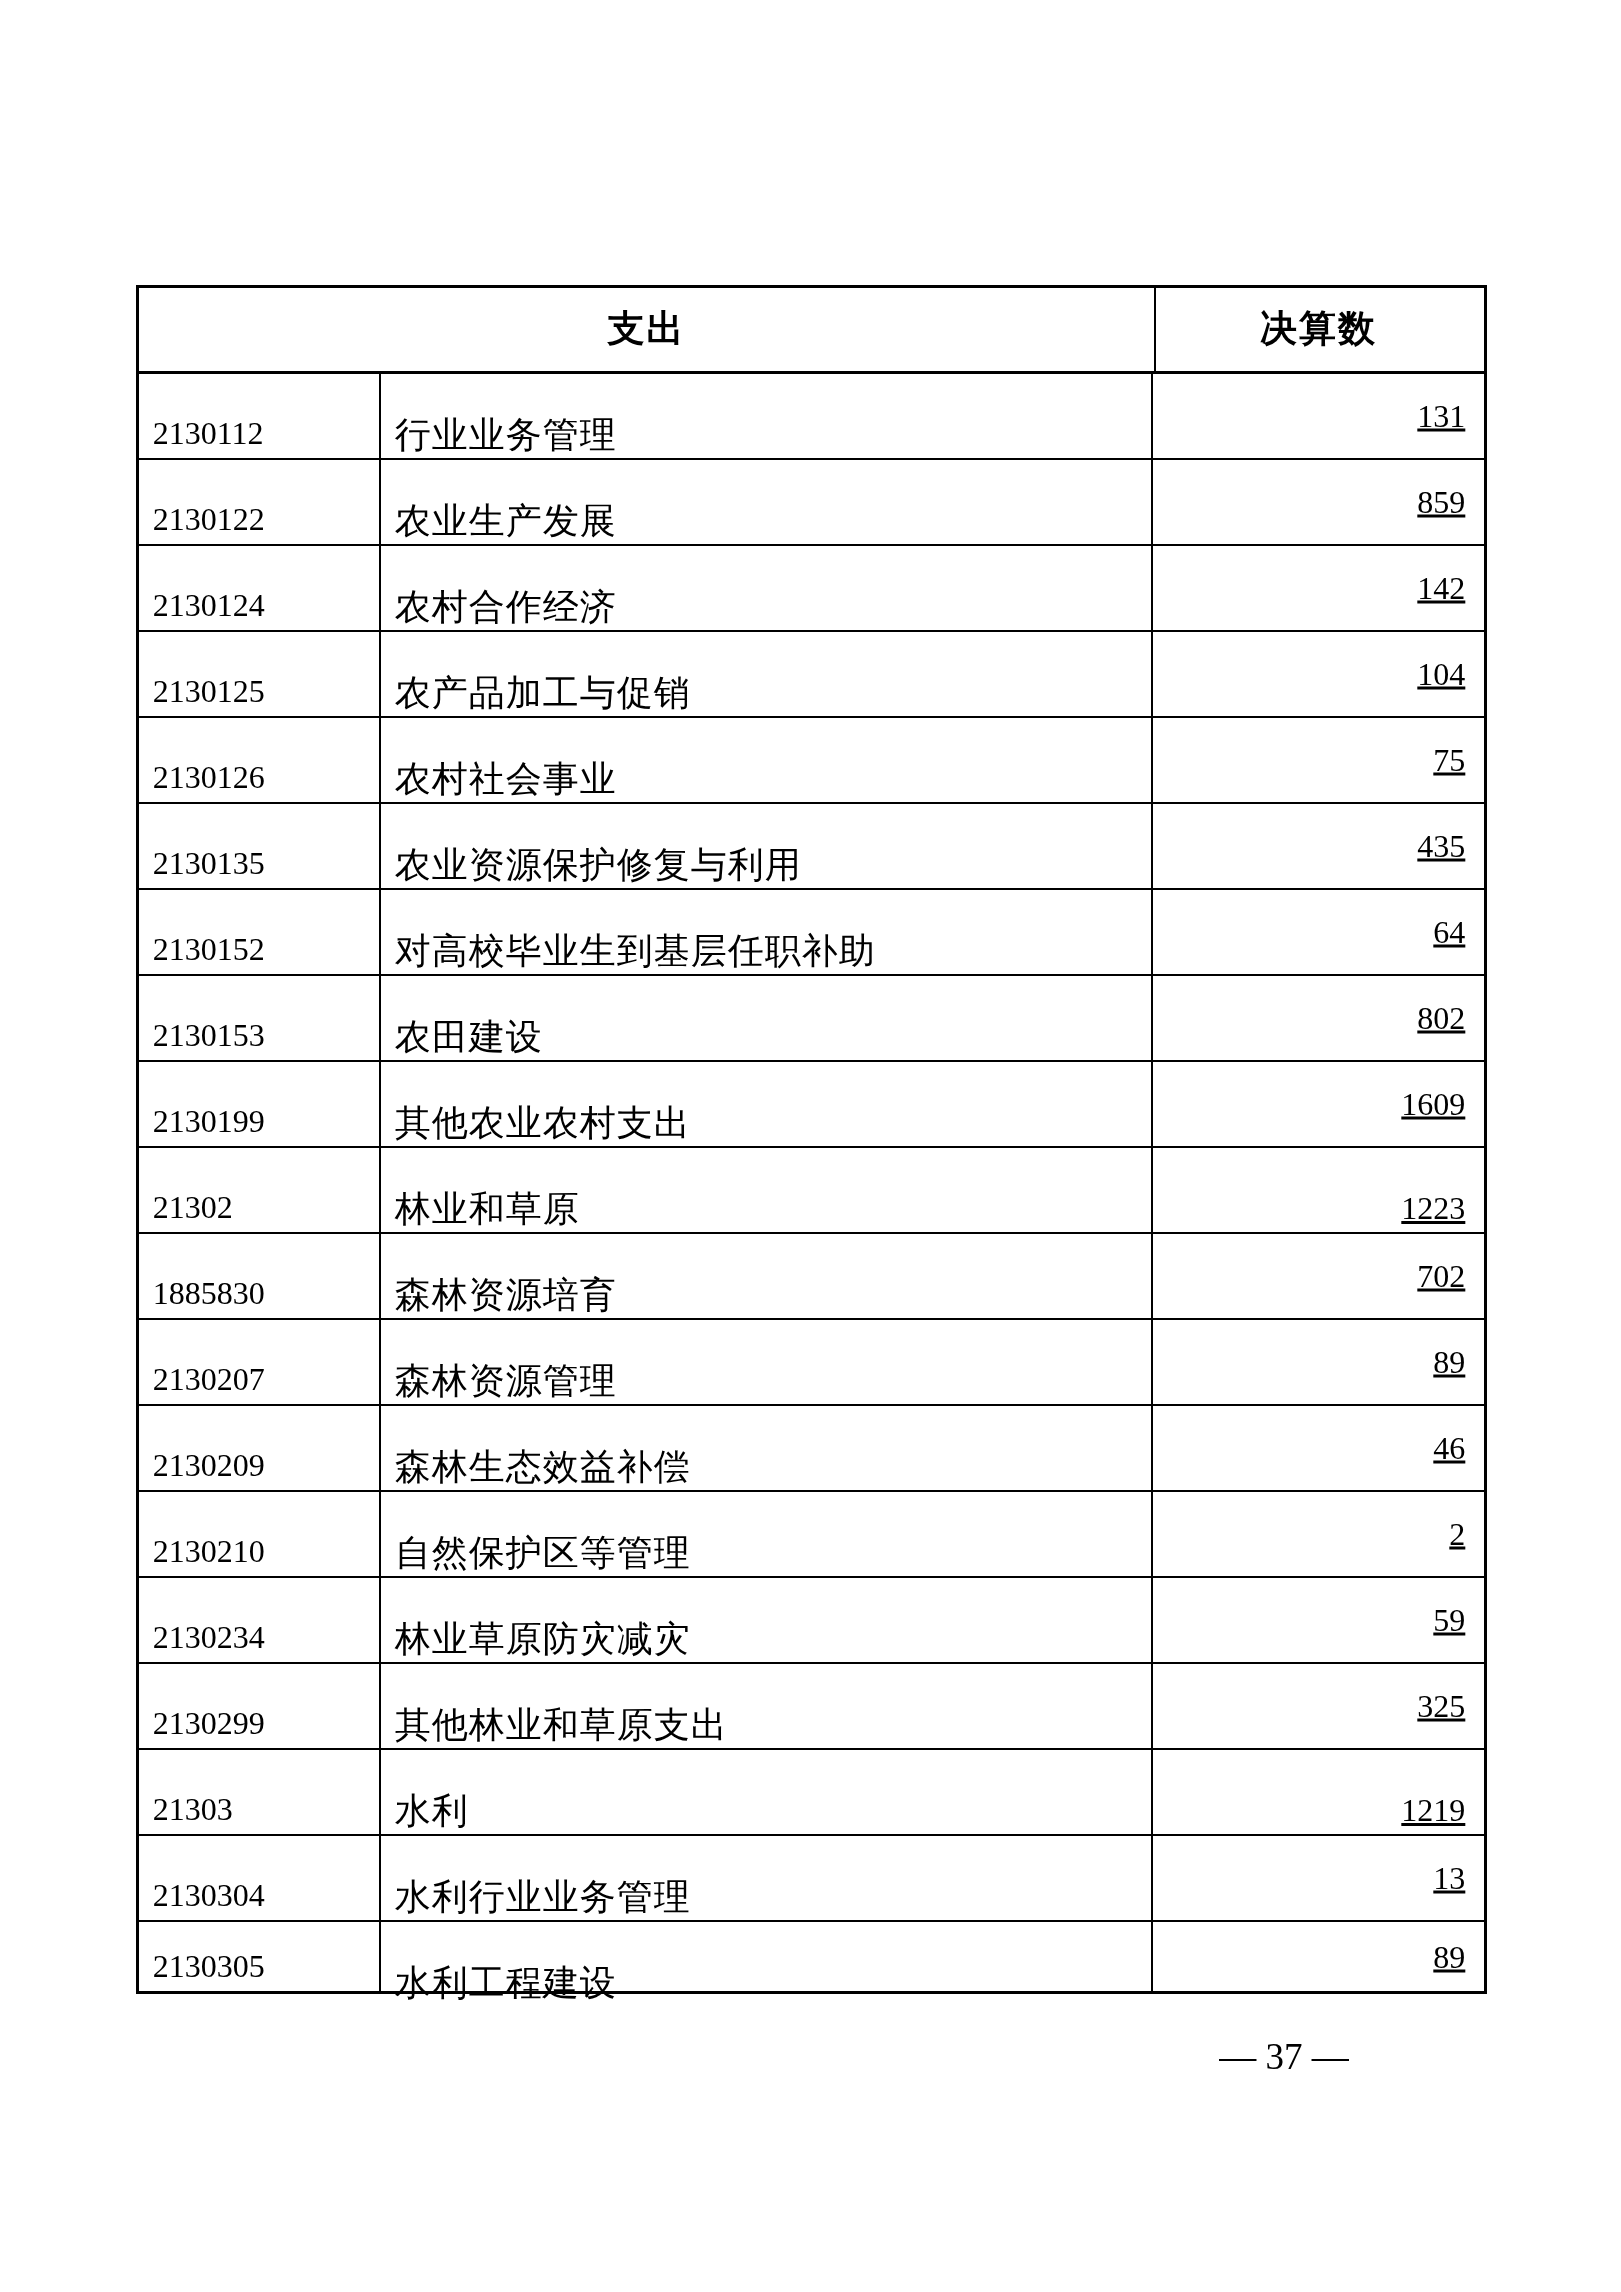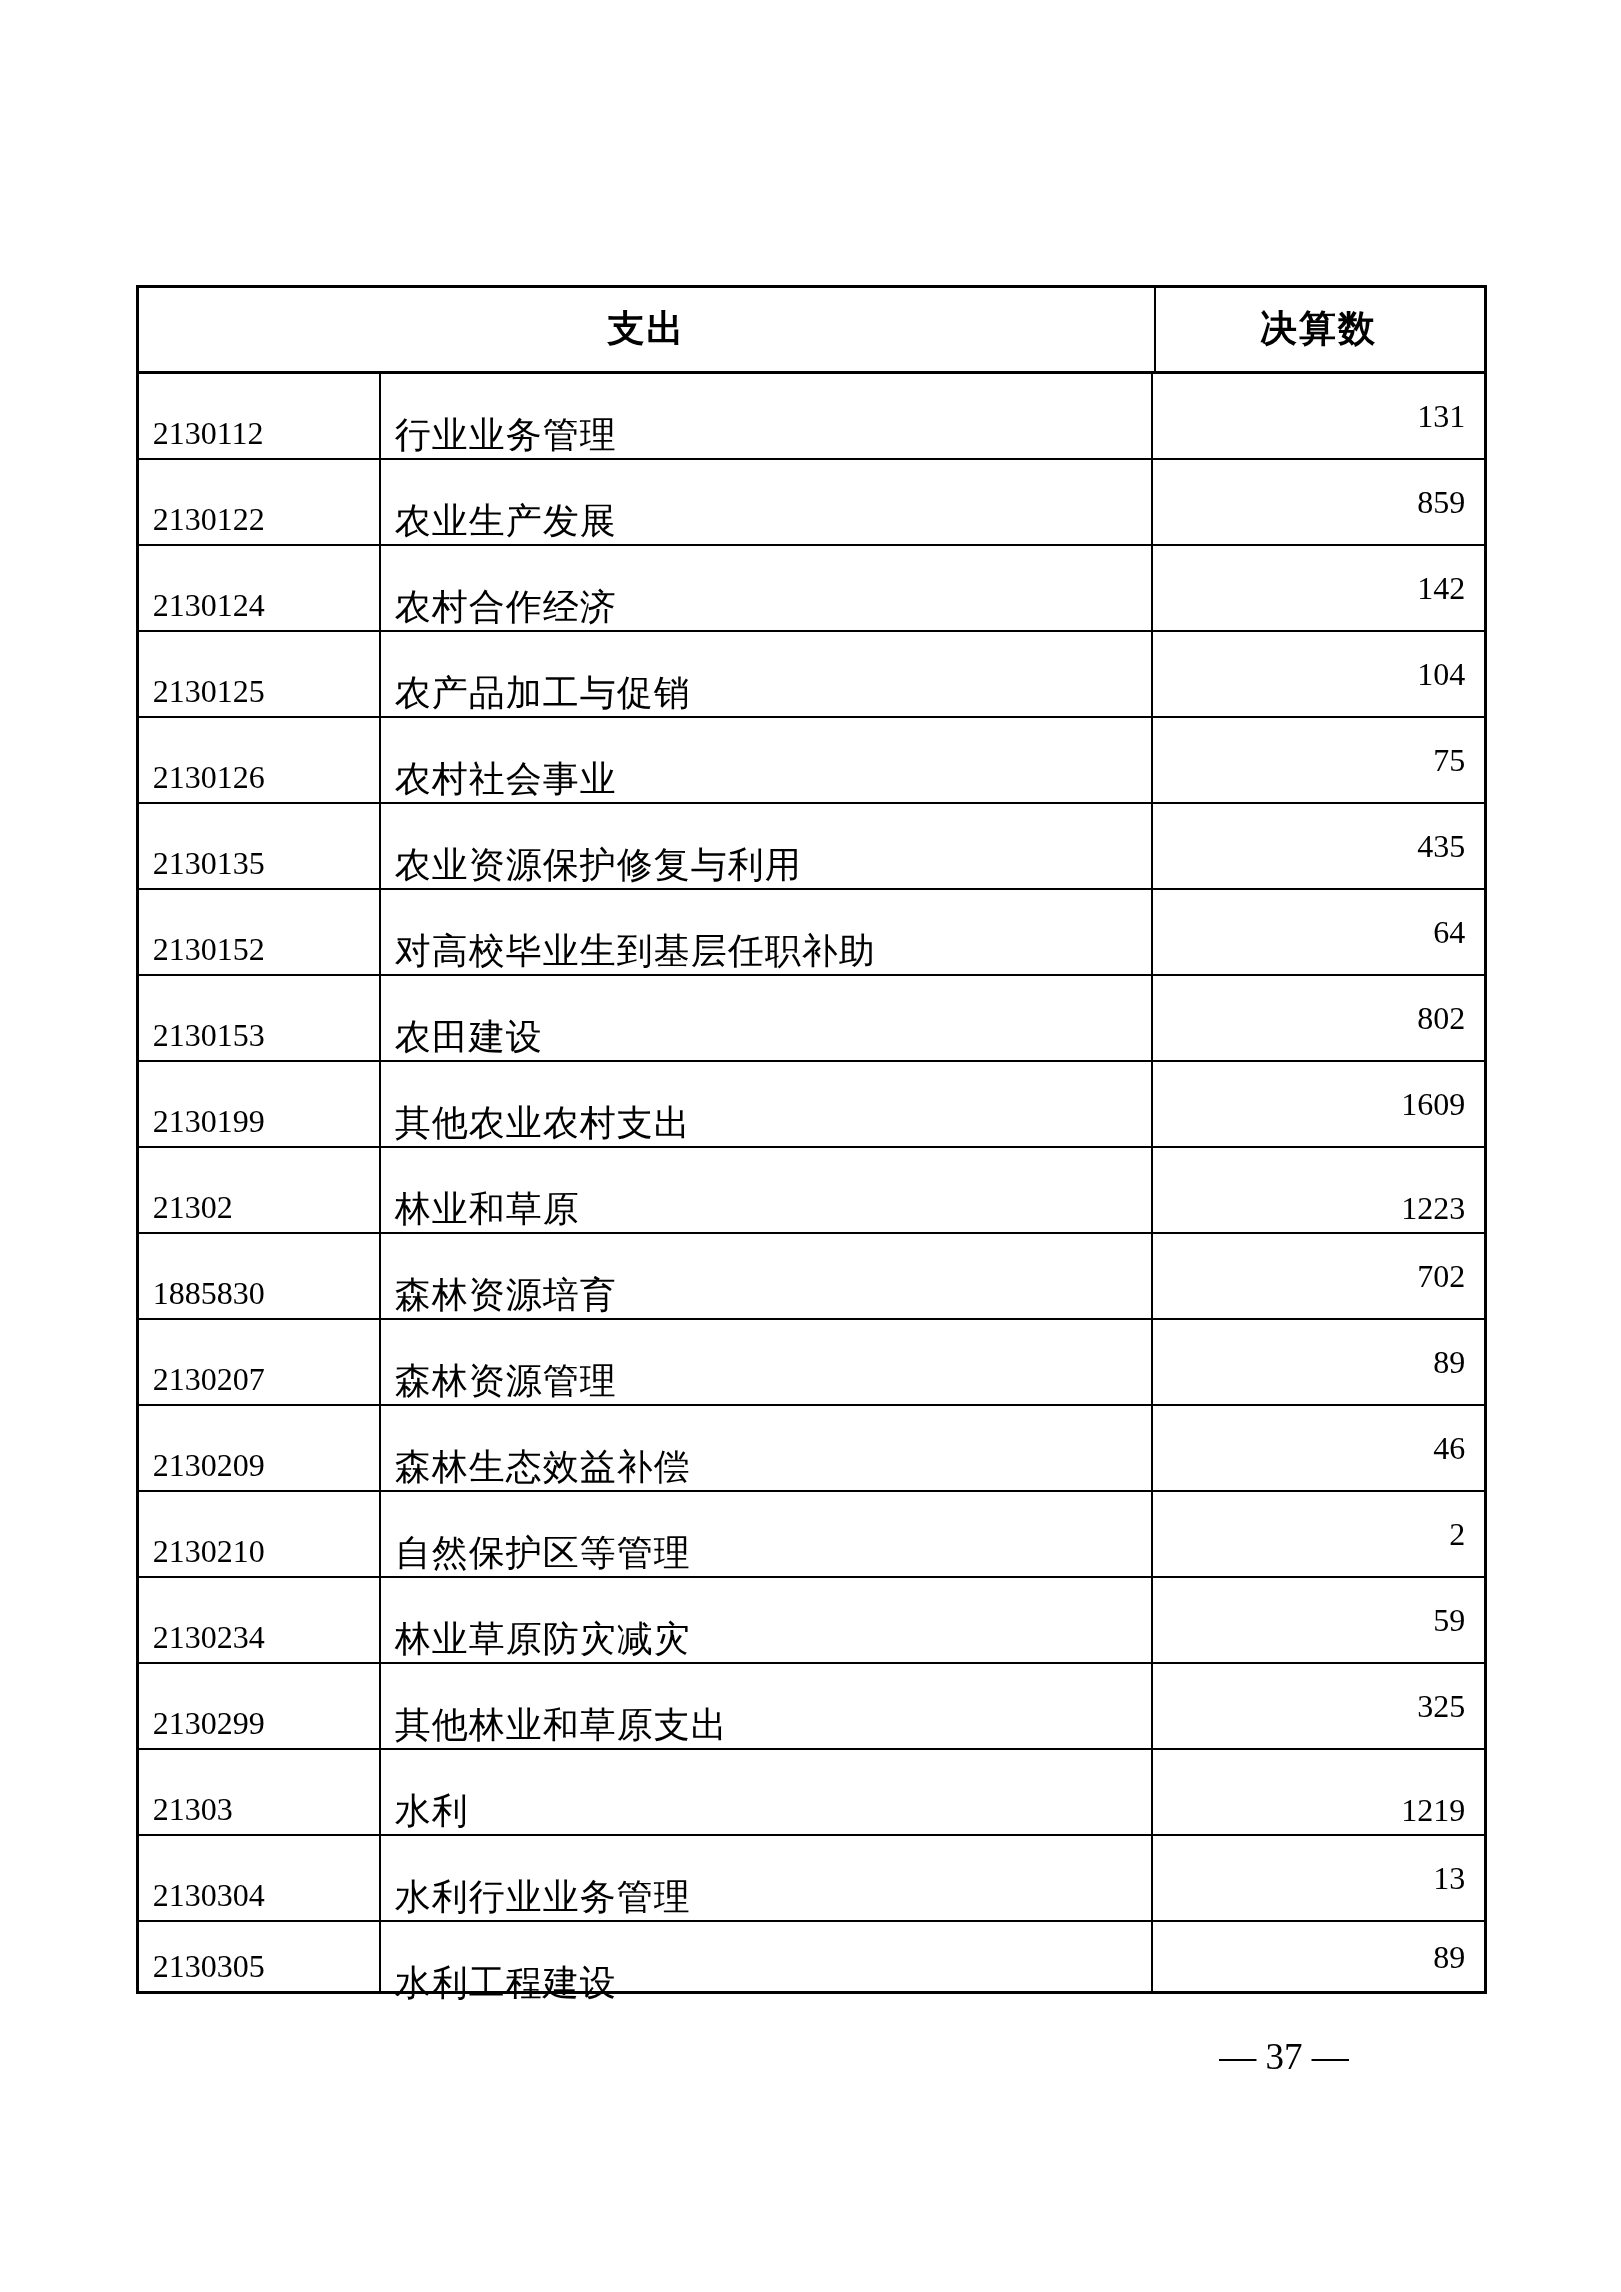"131" .value-text { text-decoration: none -> underline }
